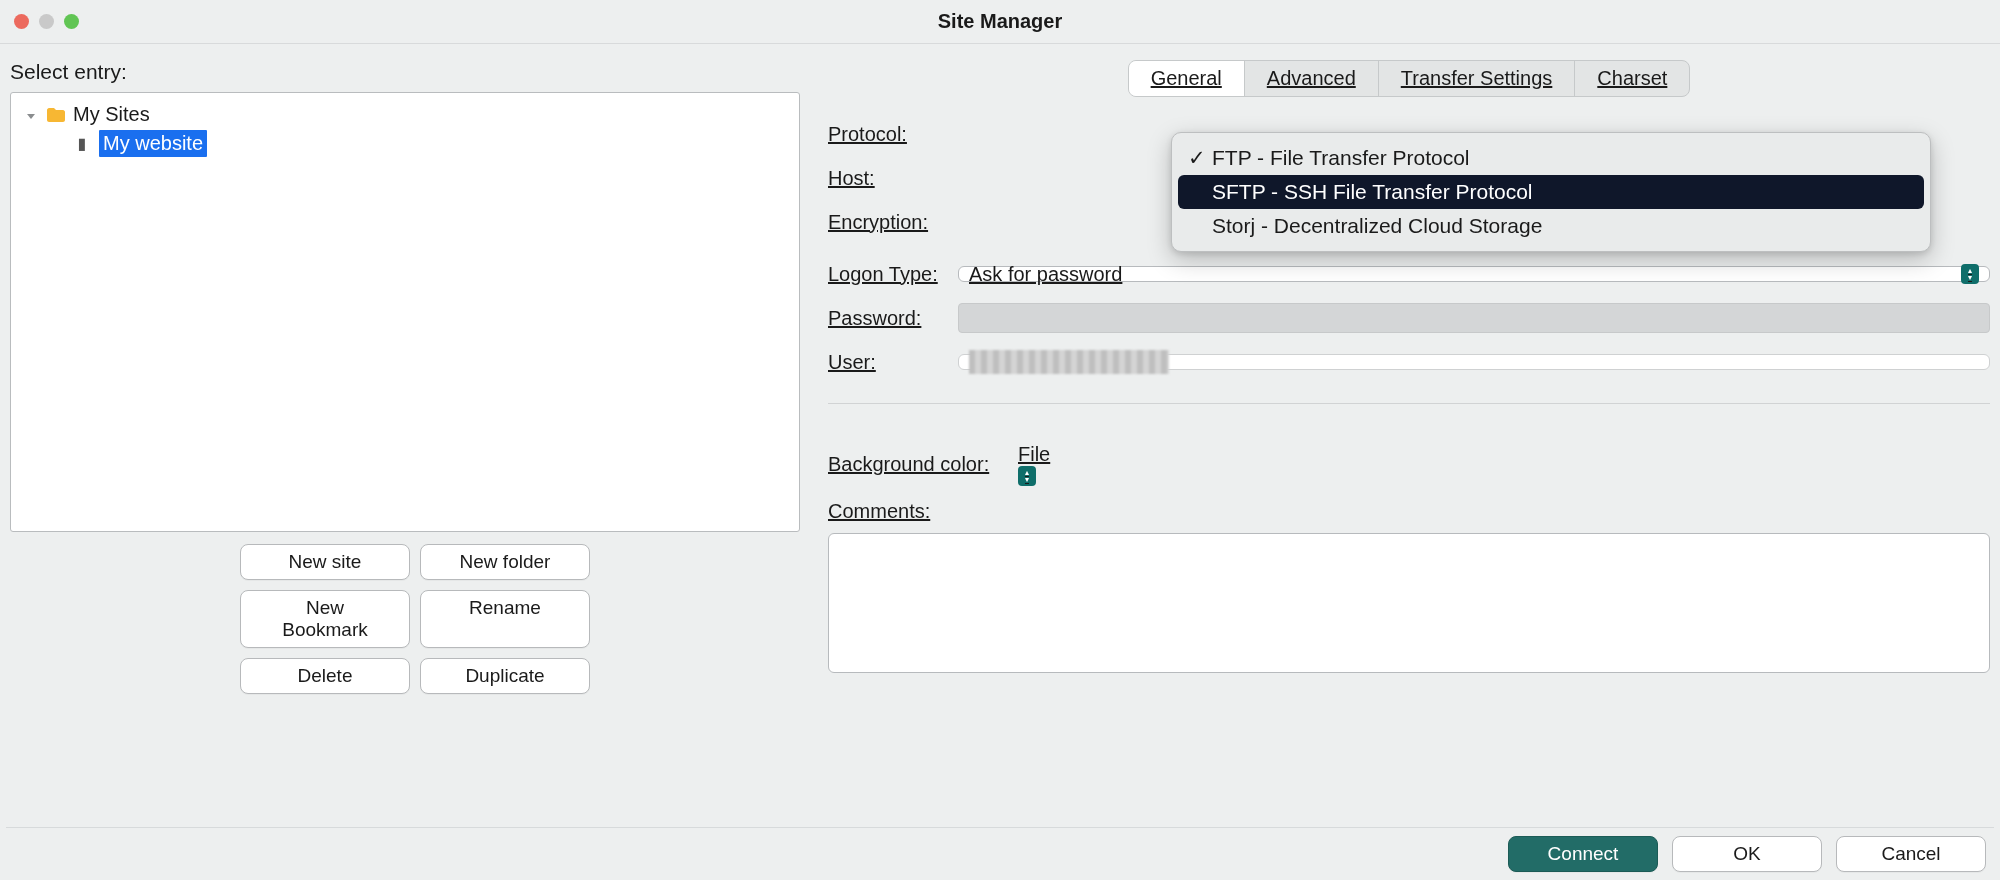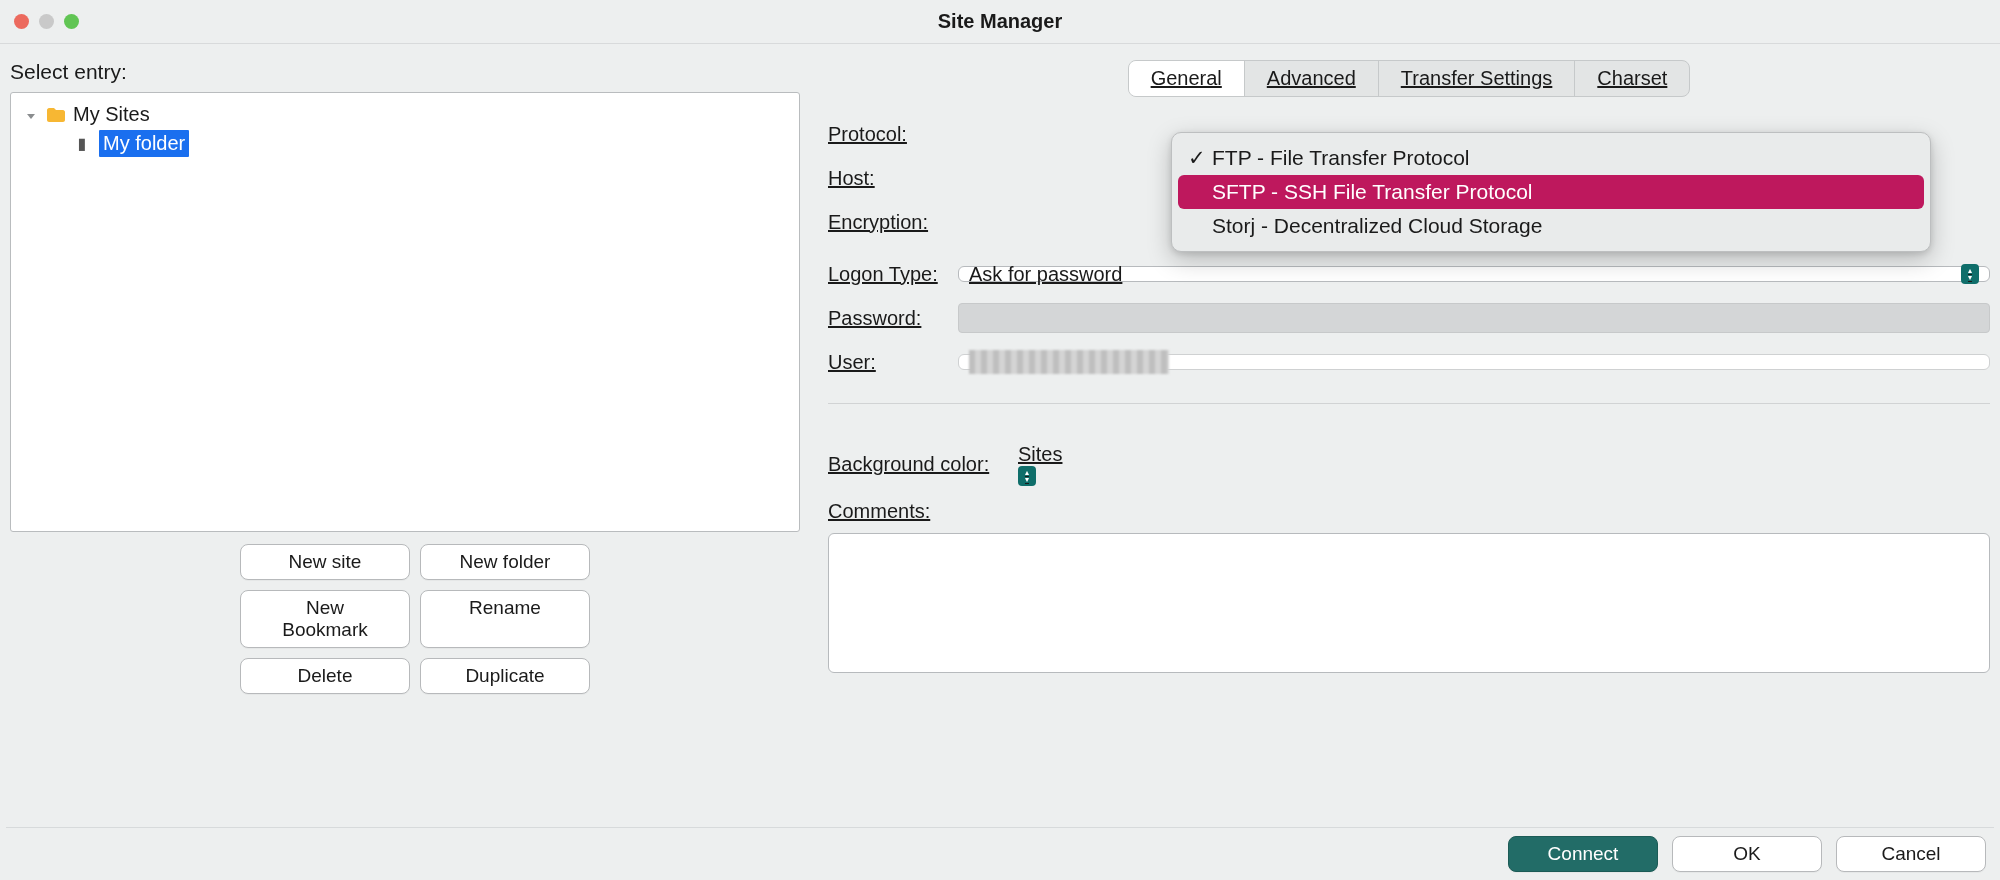"My folder" span.selected-label { text: folder -> website }
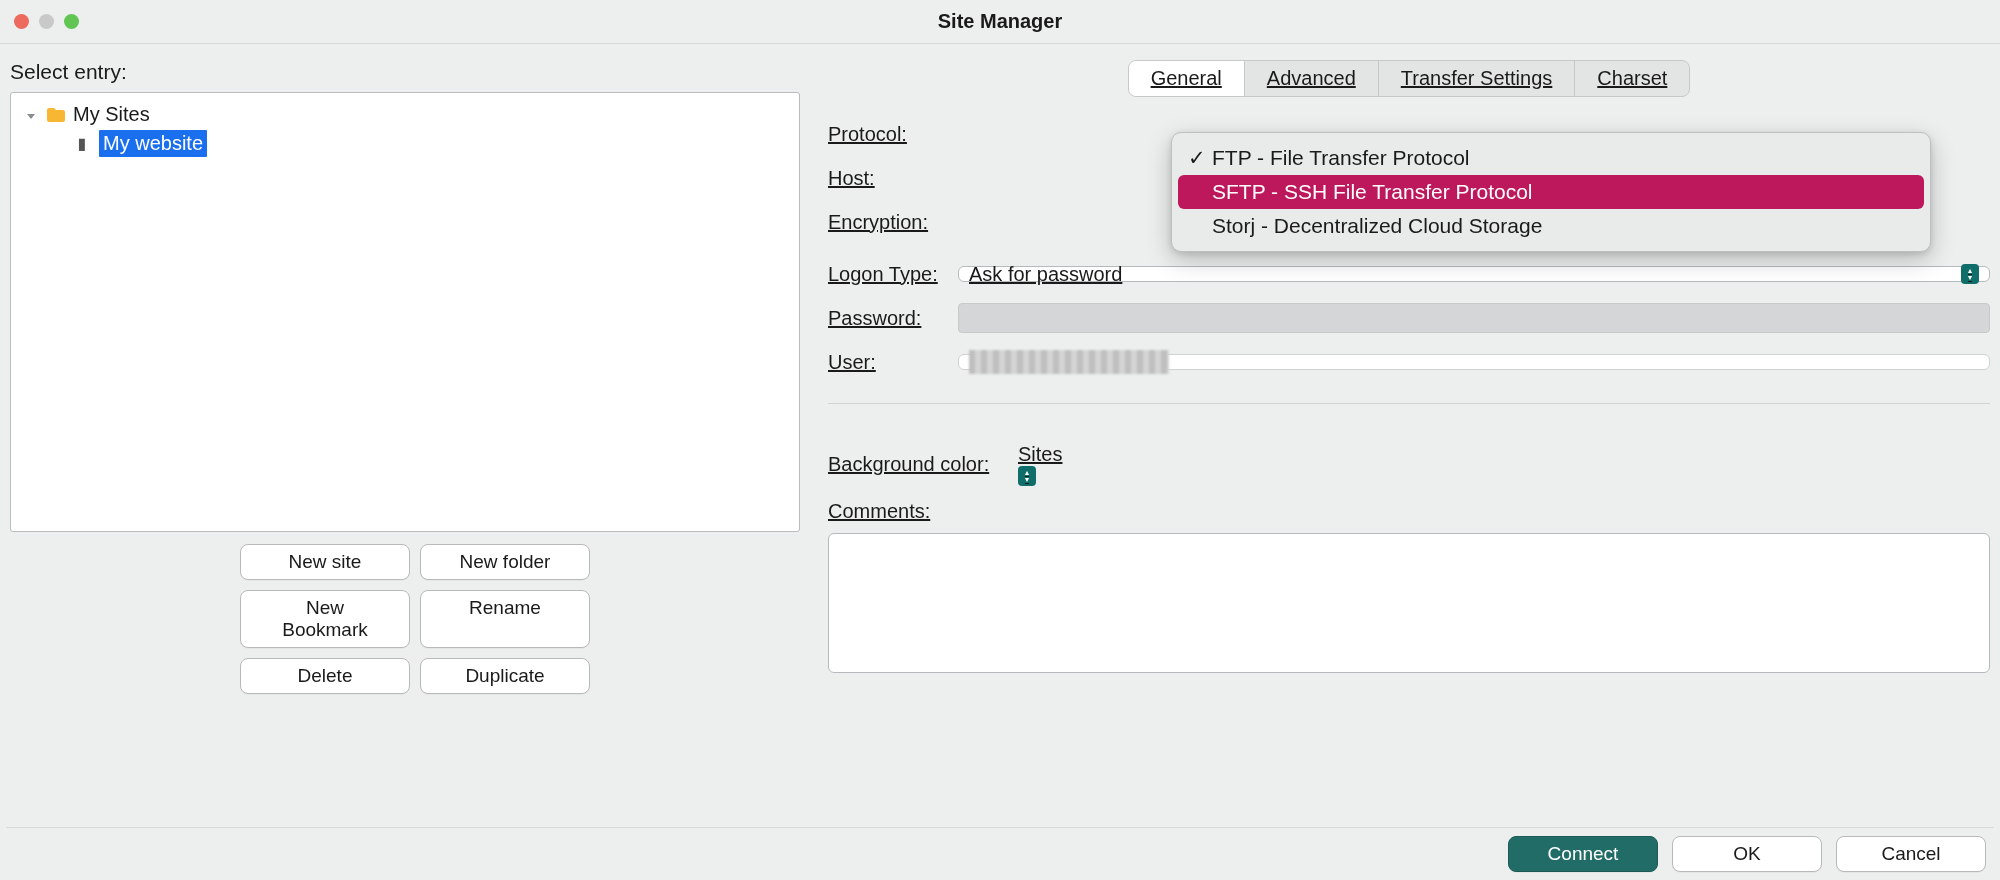"SFTP - SSH File Transfer" .dropdown-item.highlight { background: #be185d -> #0f172a }
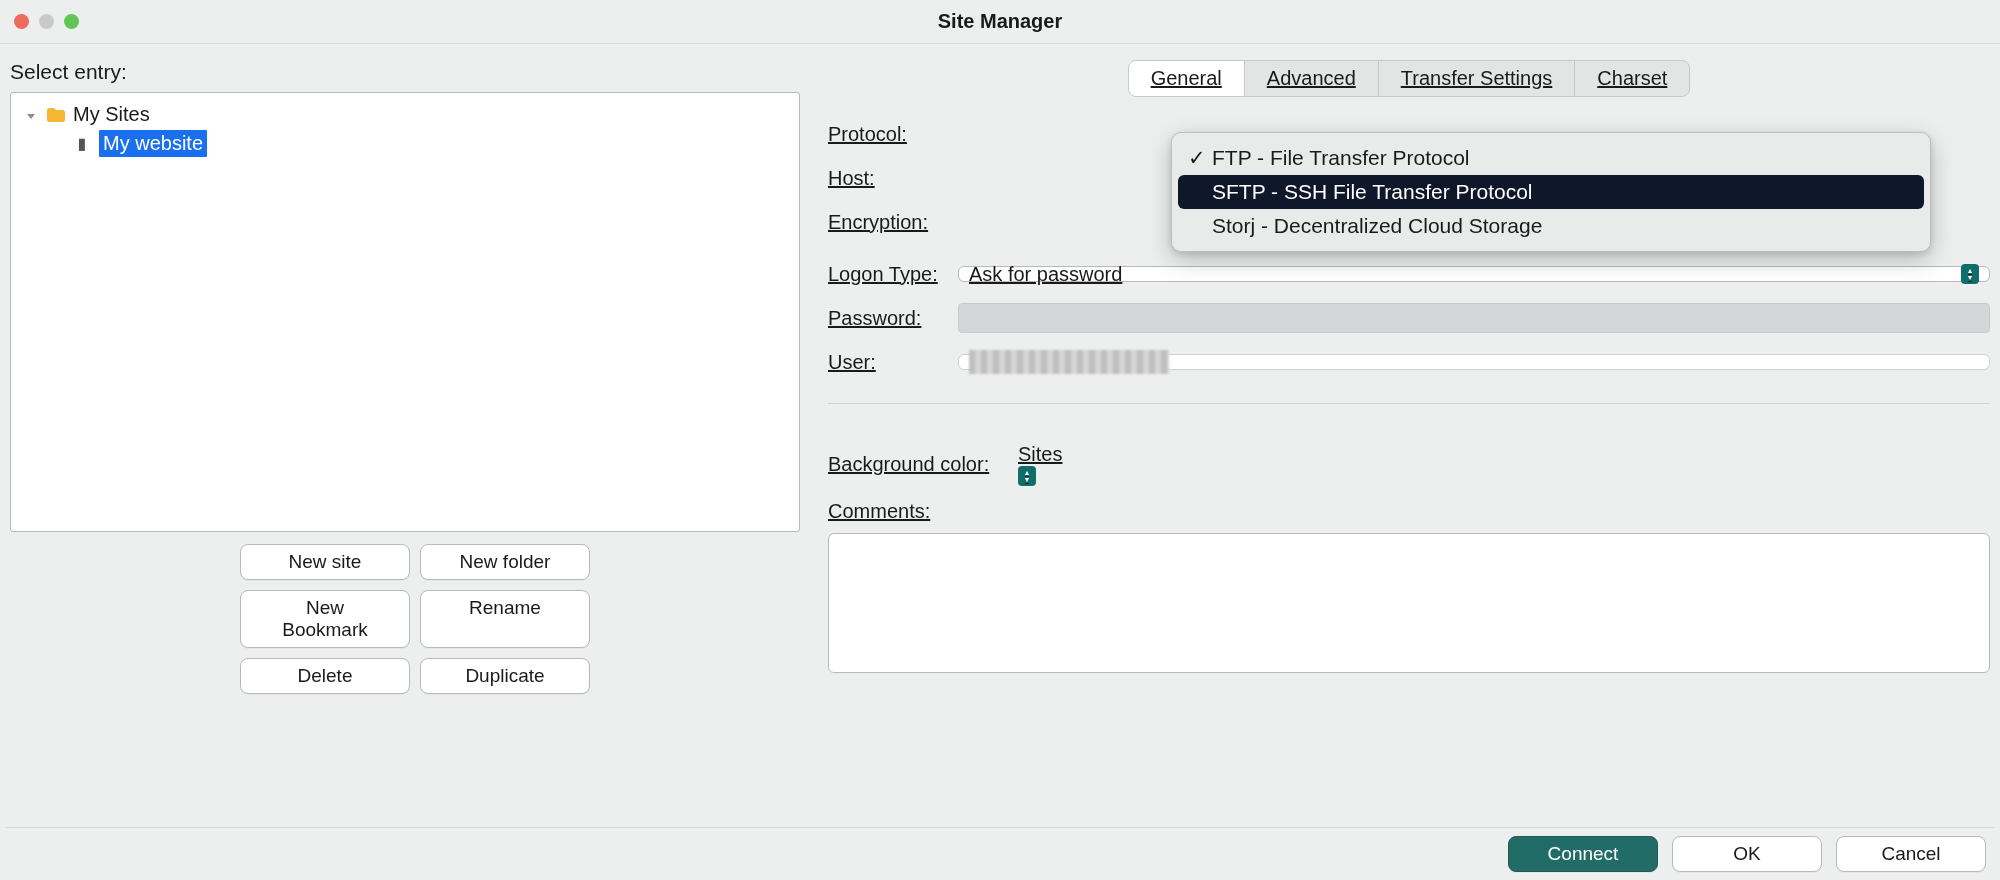"Sites" span { text: Sites -> File }
